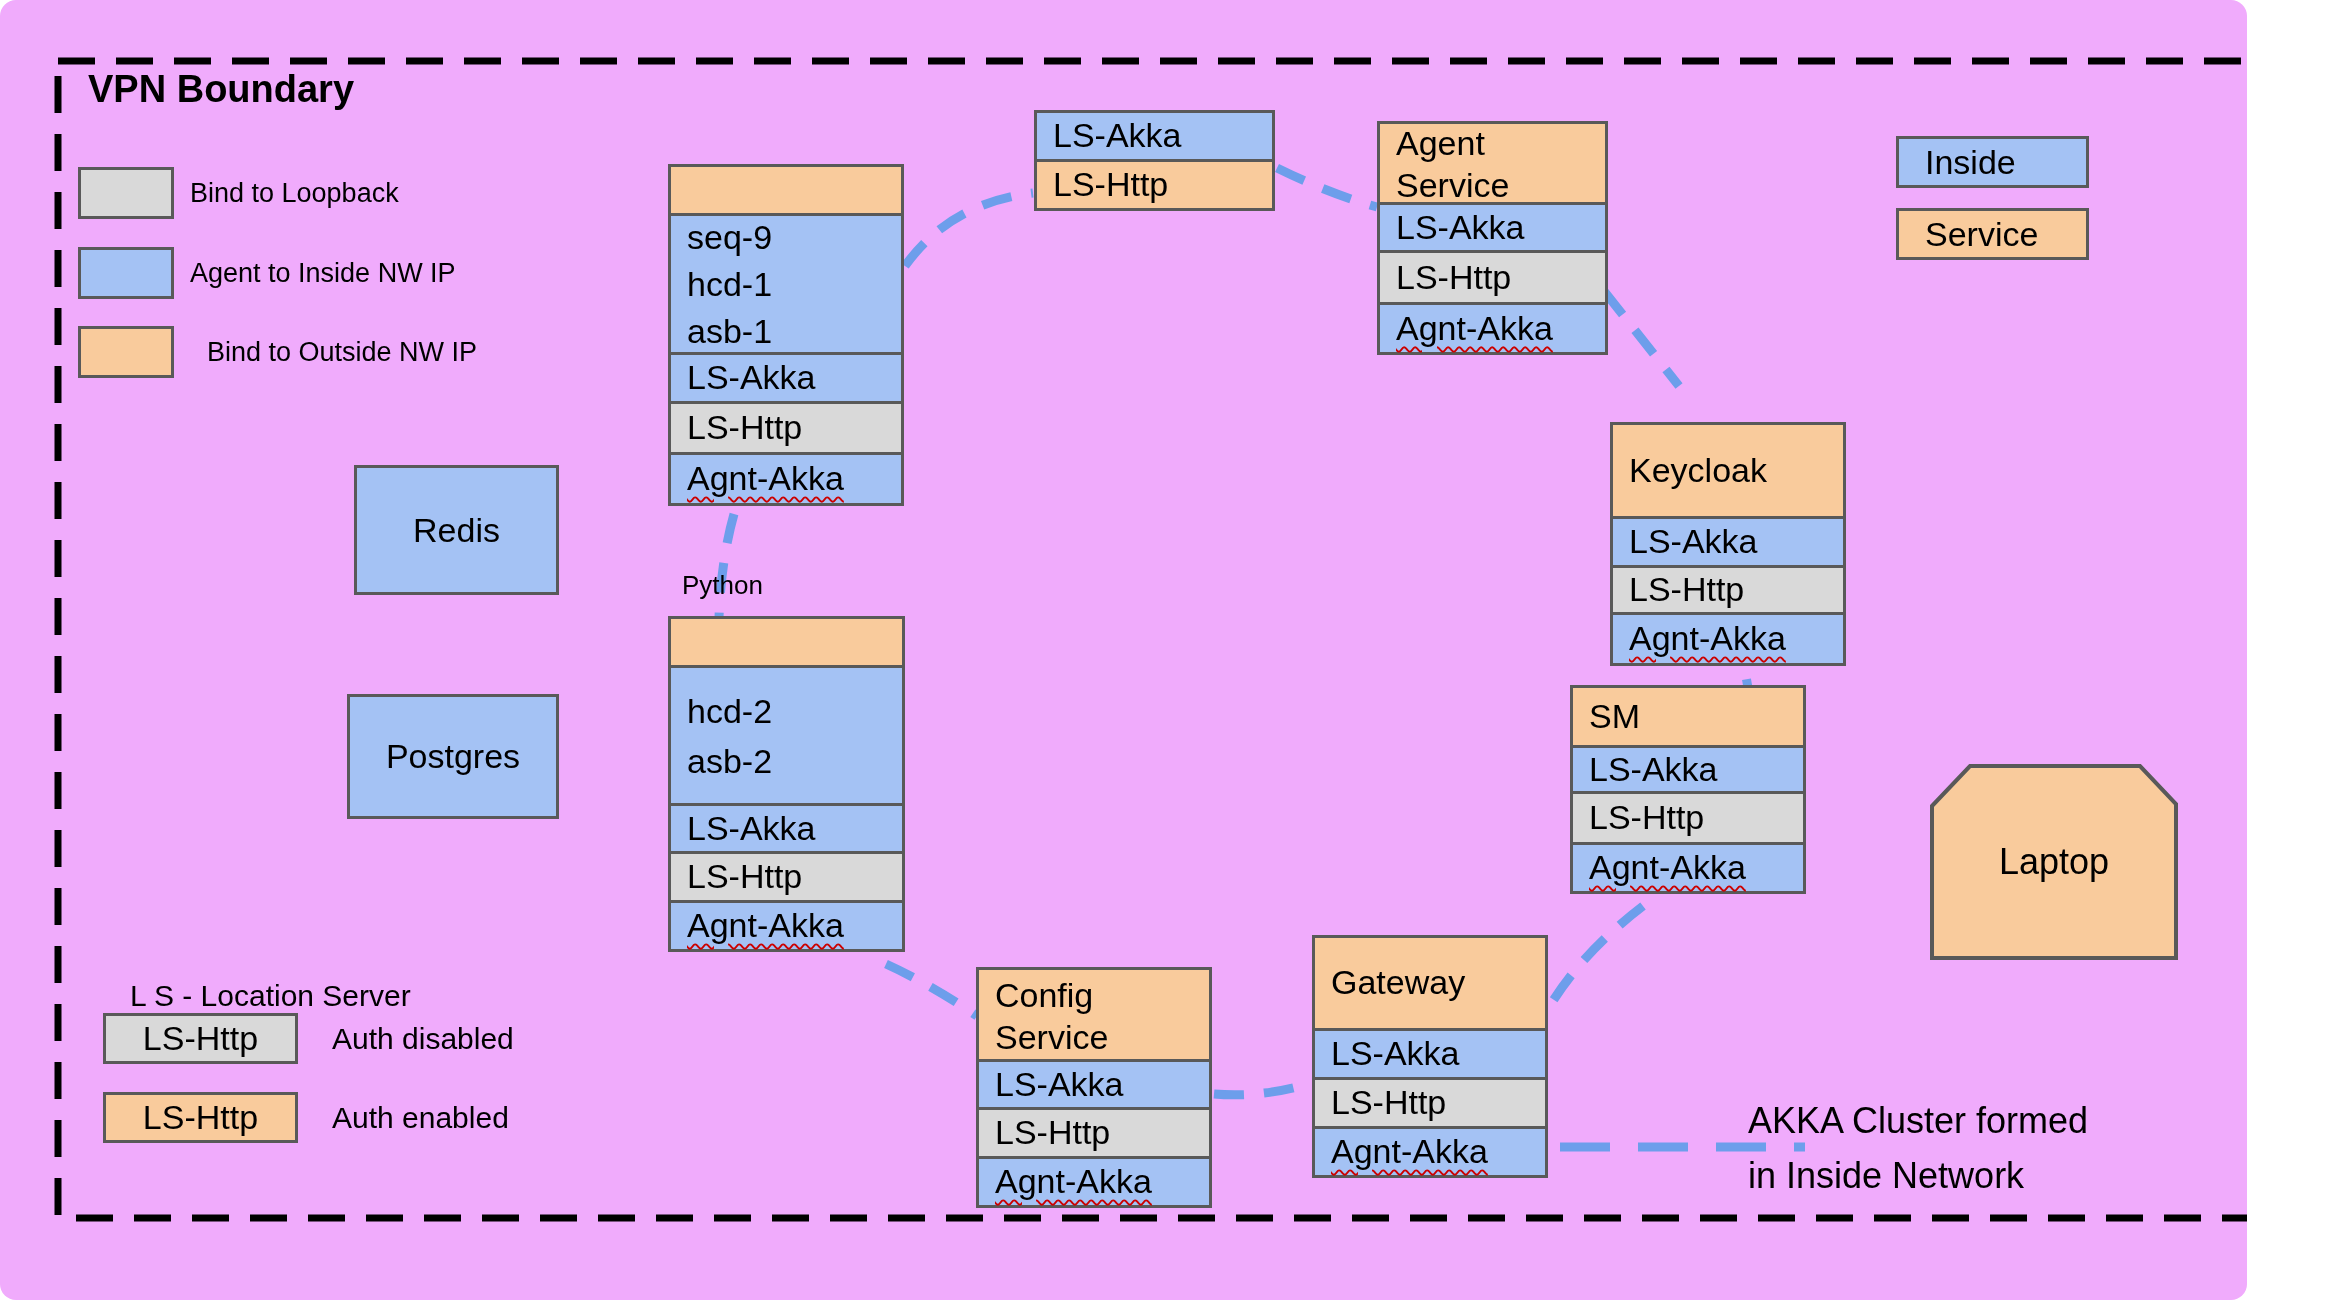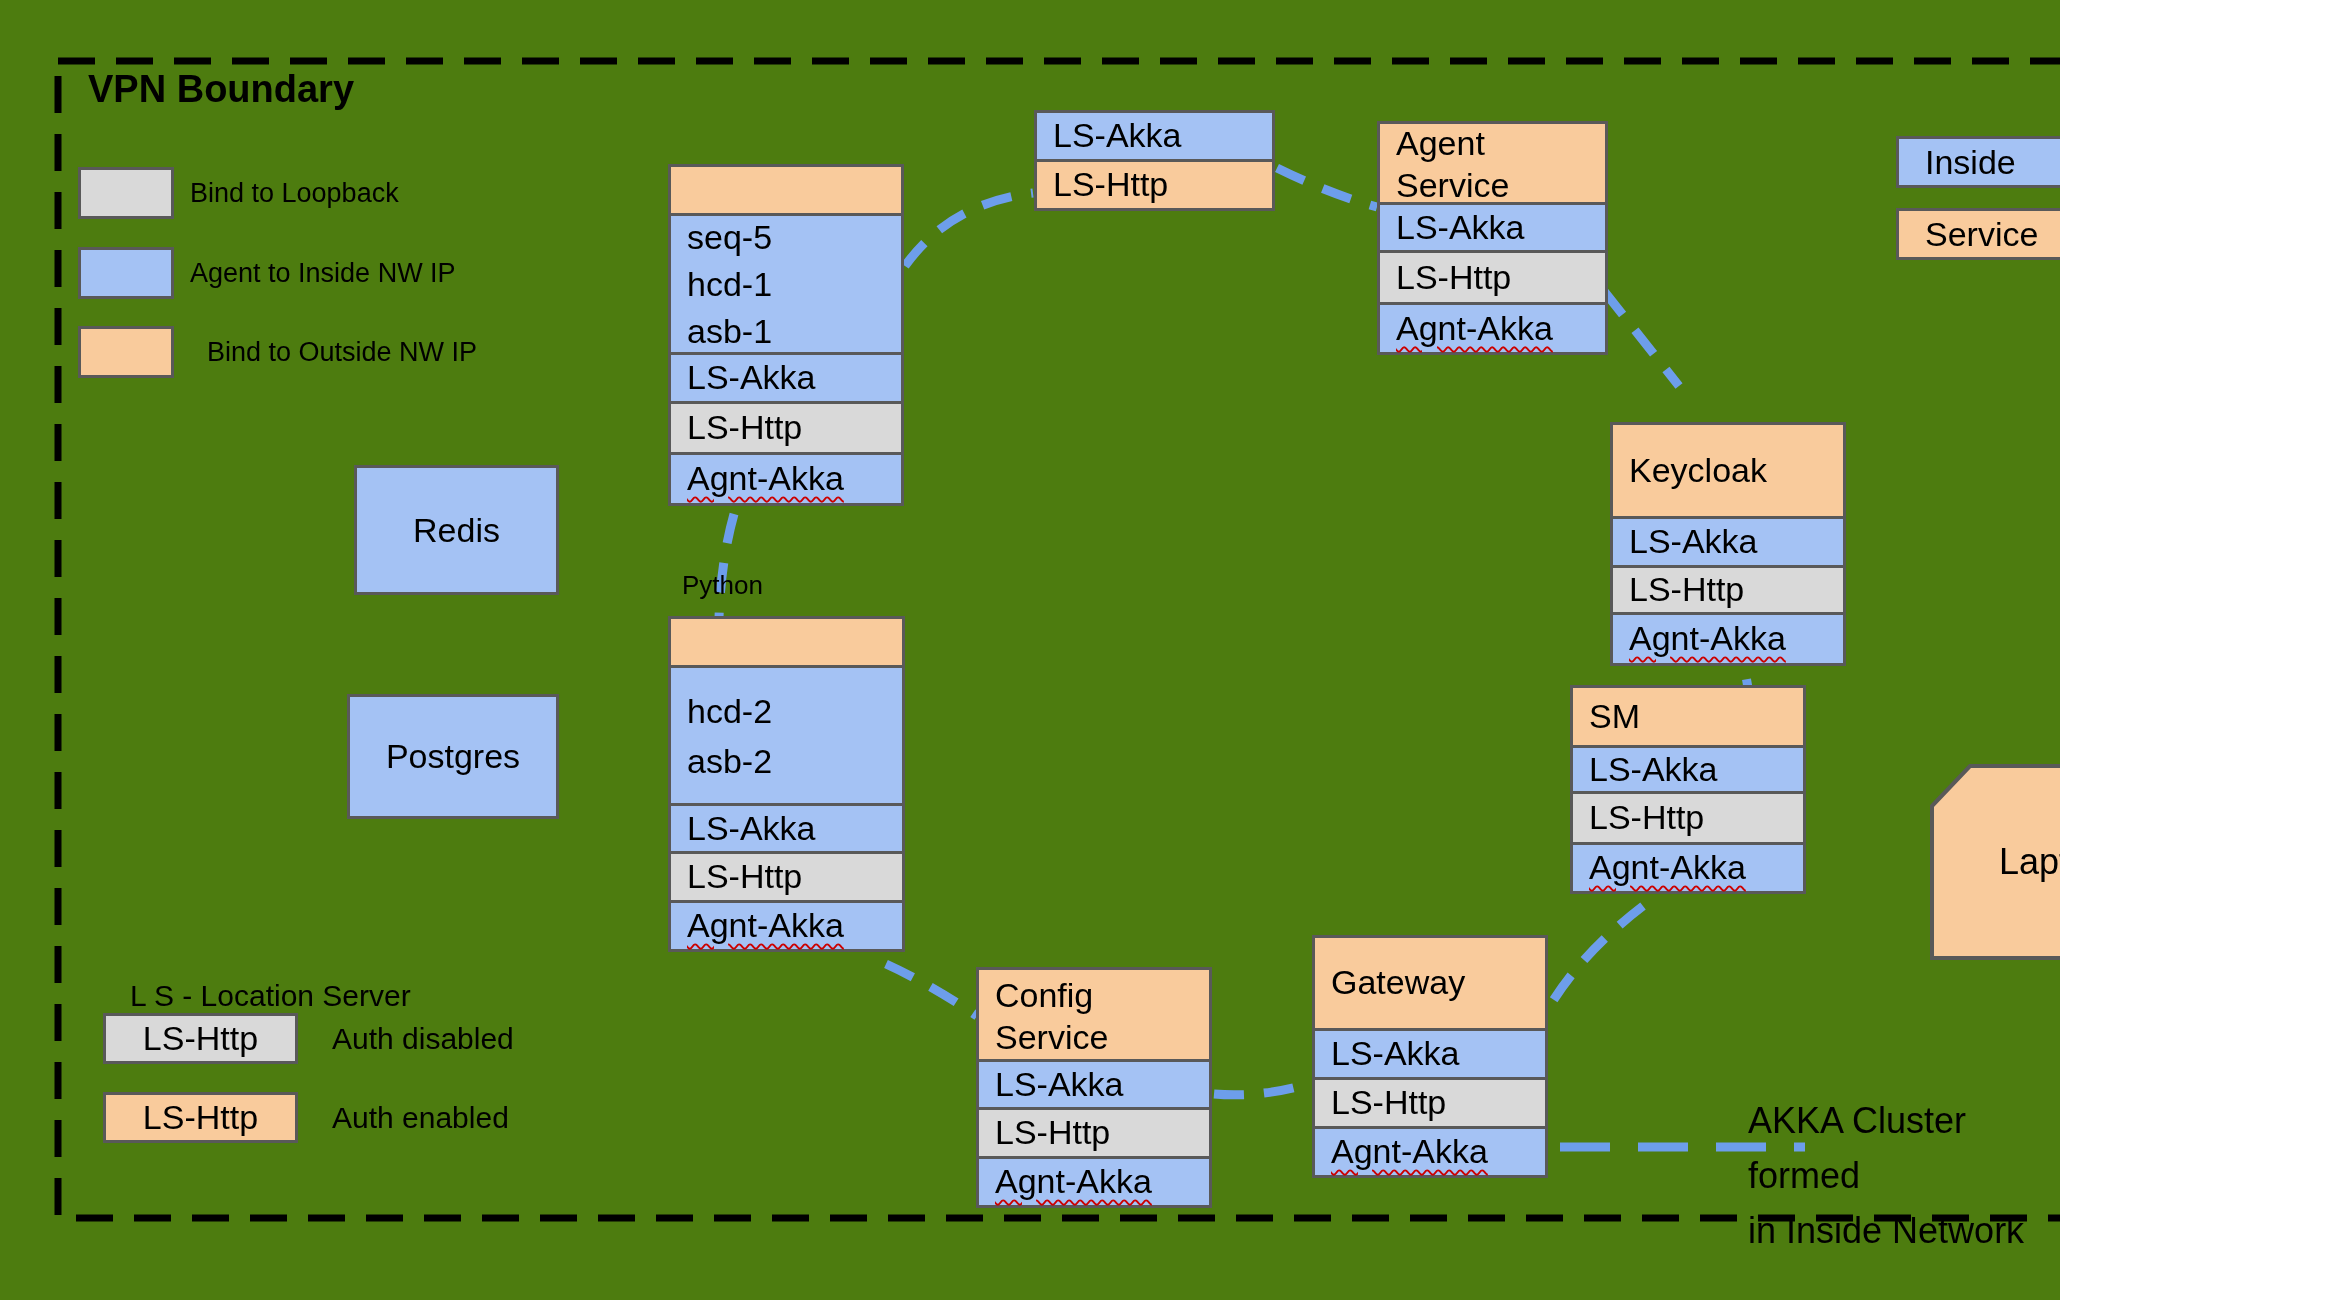"VPN Boundary" #canvas { background: #4d7c0f -> #f0abfc; border-radius: none -> 16px; width: 2060px -> 2247px }
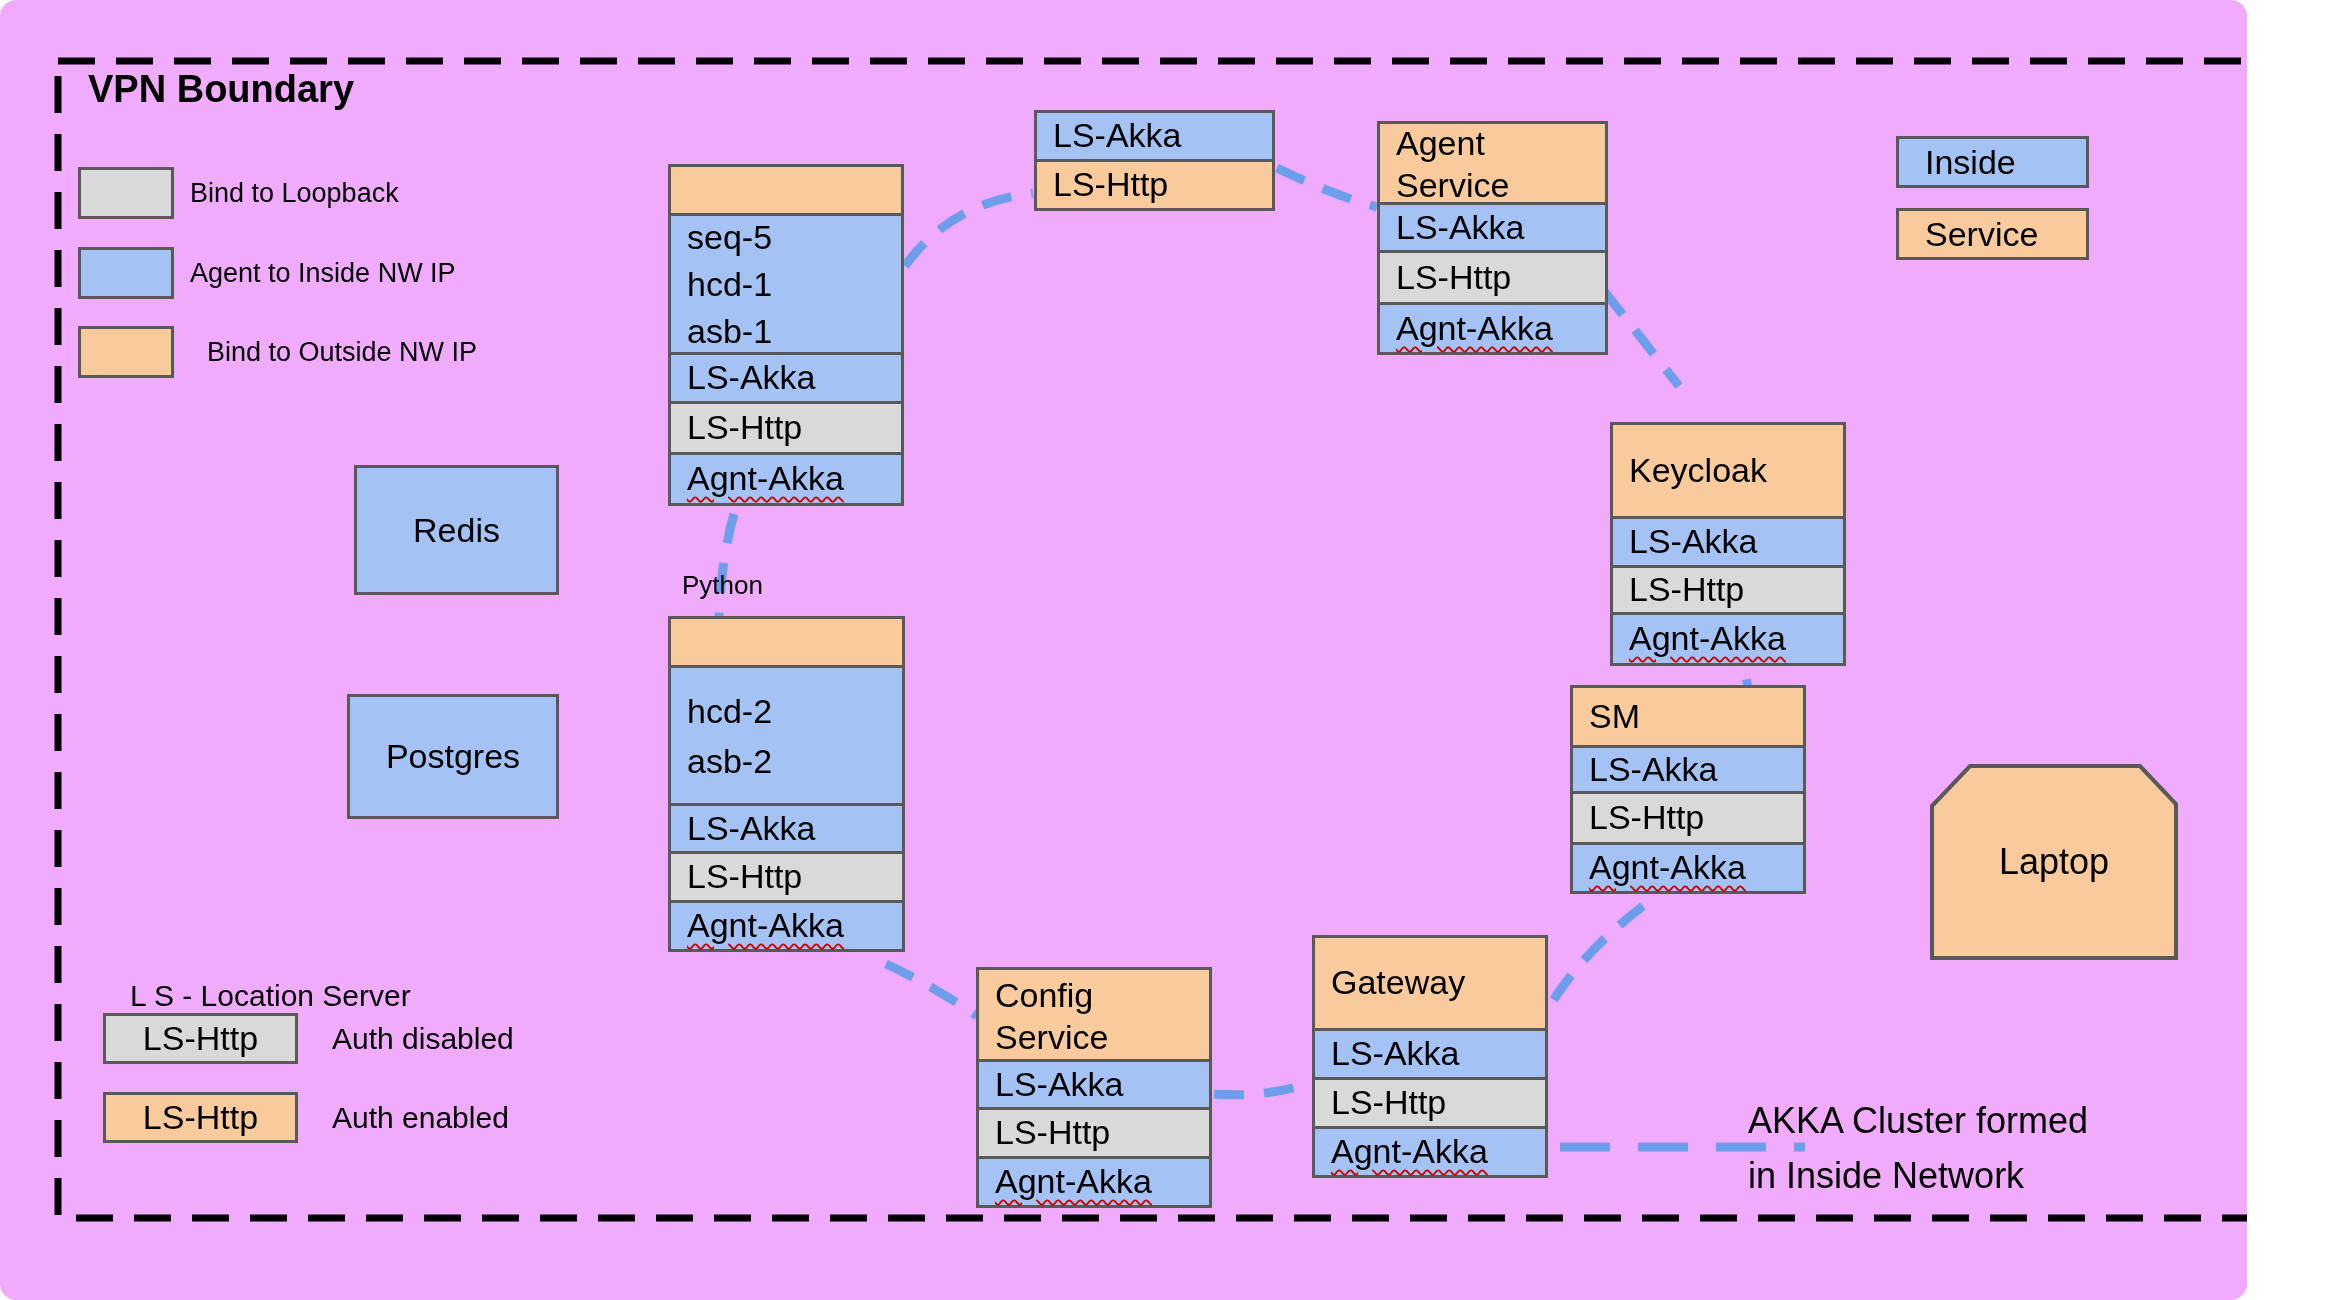"seq-5" span { text: seq-5 -> seq-9 }
